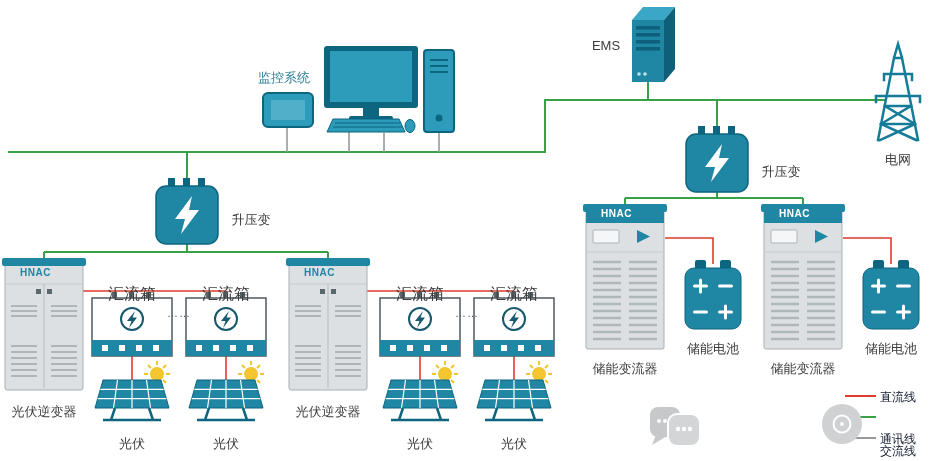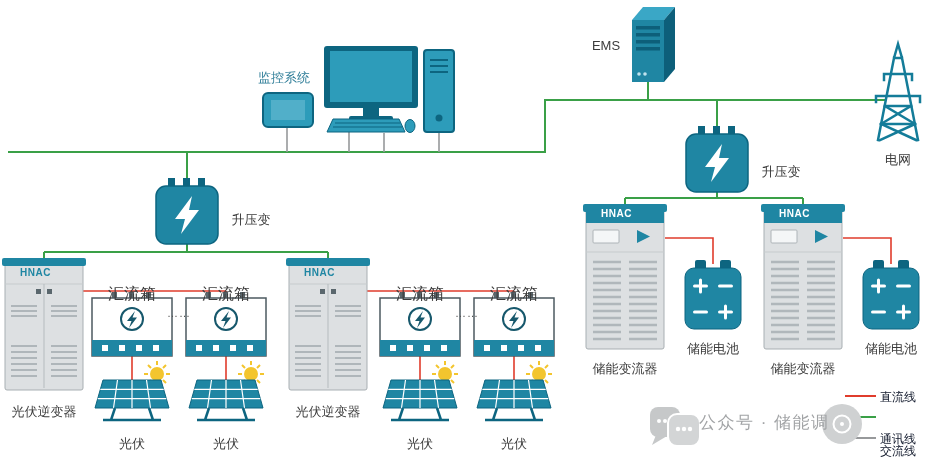"公众号 · 储能调" div.watermark-text { html: <div>公众号 · 储能调</div> -> none }
